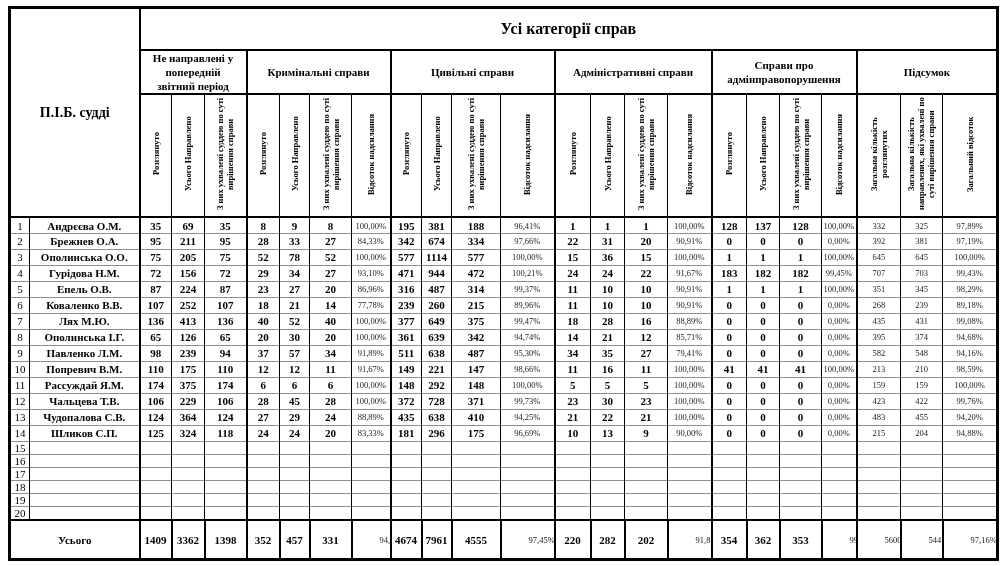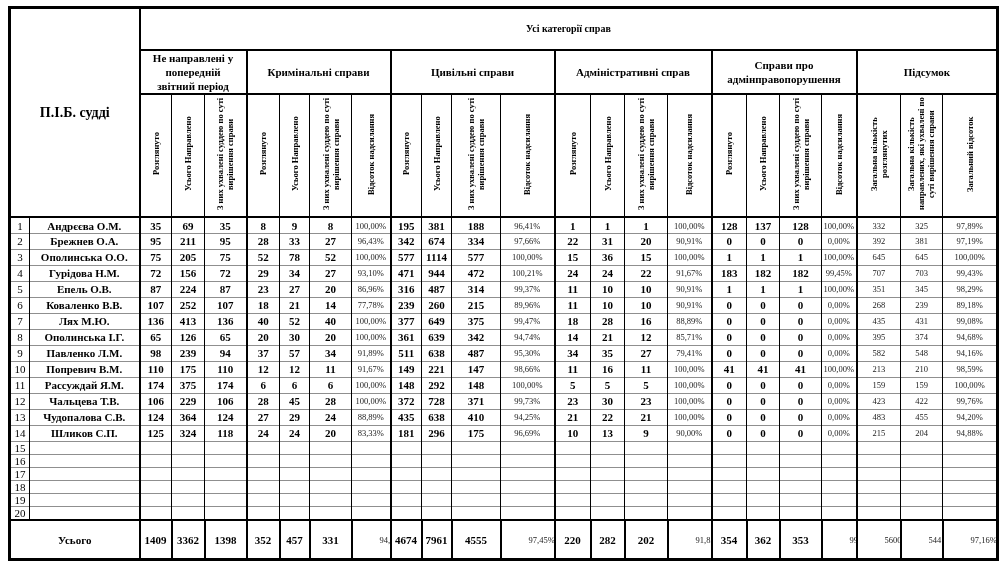"Усі категорії справ" .title { font-size: 10px -> 16px }
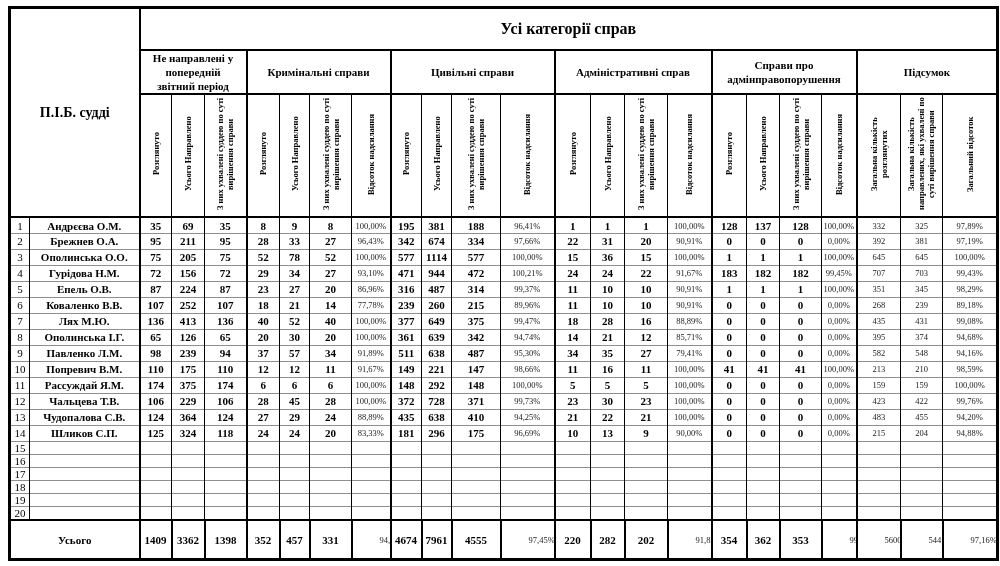"Адміністративні справ" th.group { text: справ -> справи }
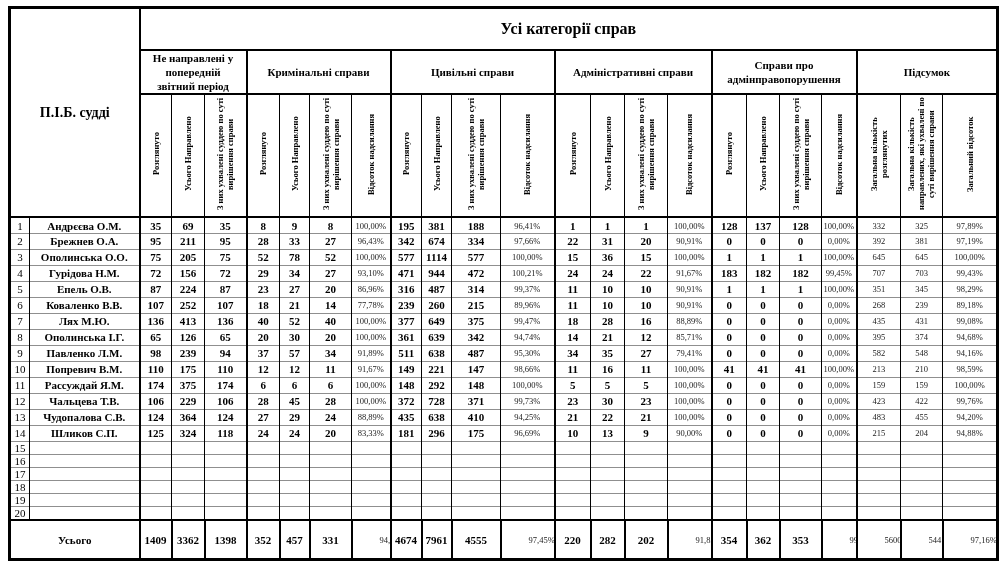"96,43%" td.sm { text: 96,43% -> 84,33% }
